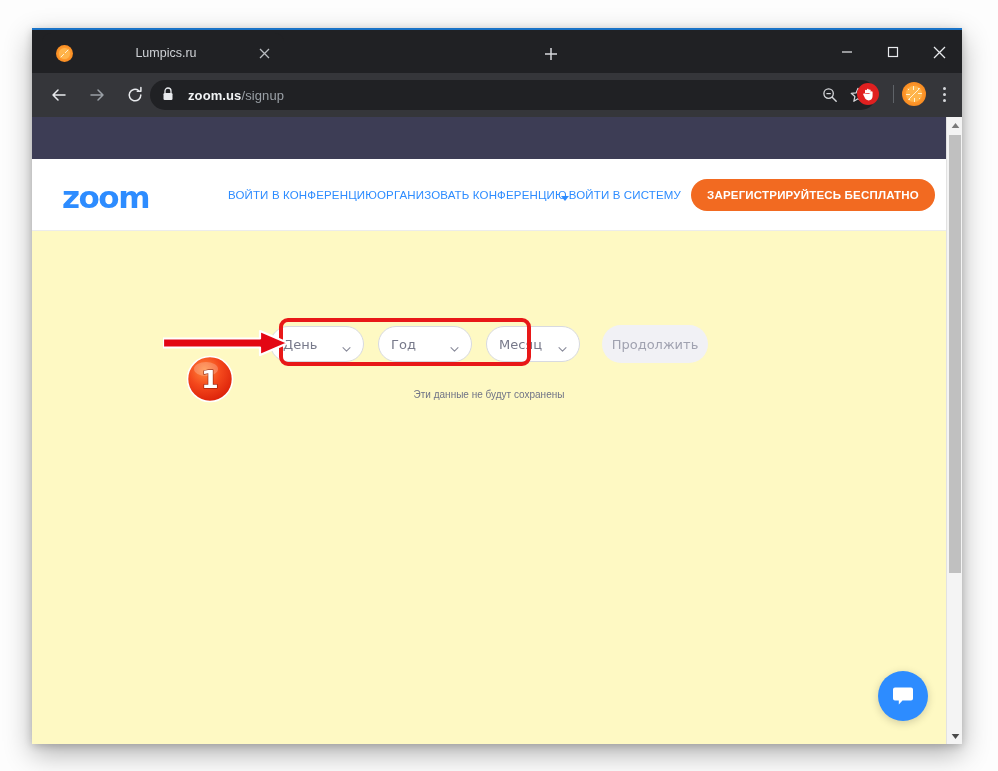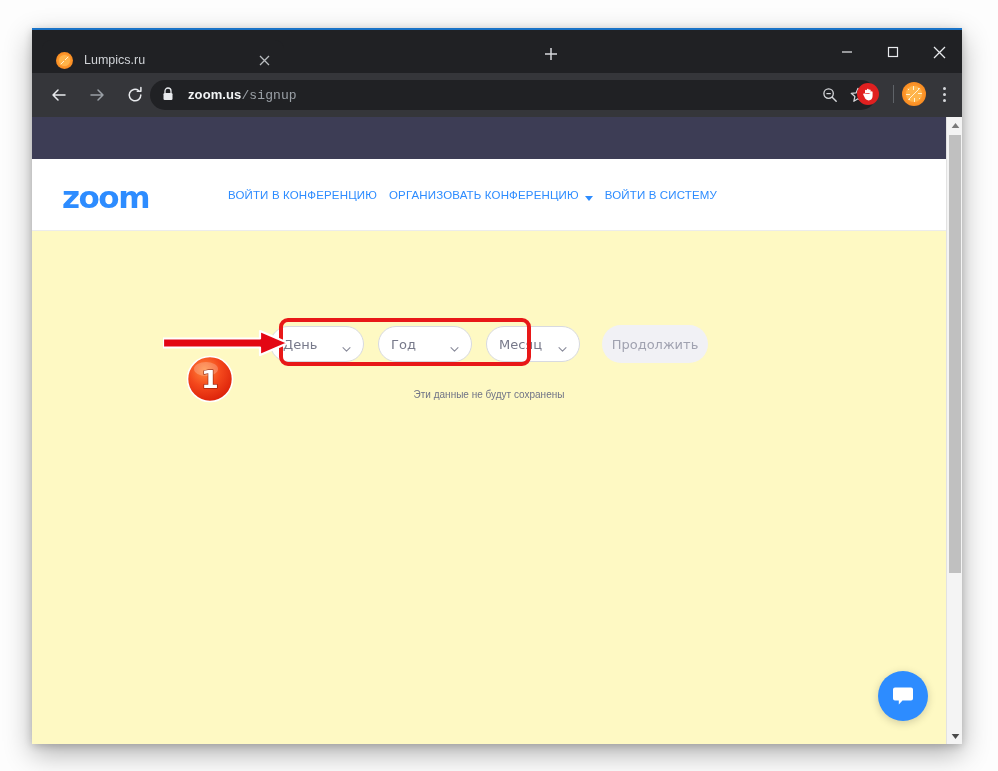"Lumpics.ru" .tab { text-align: none -> center; top: 10px -> 3px }
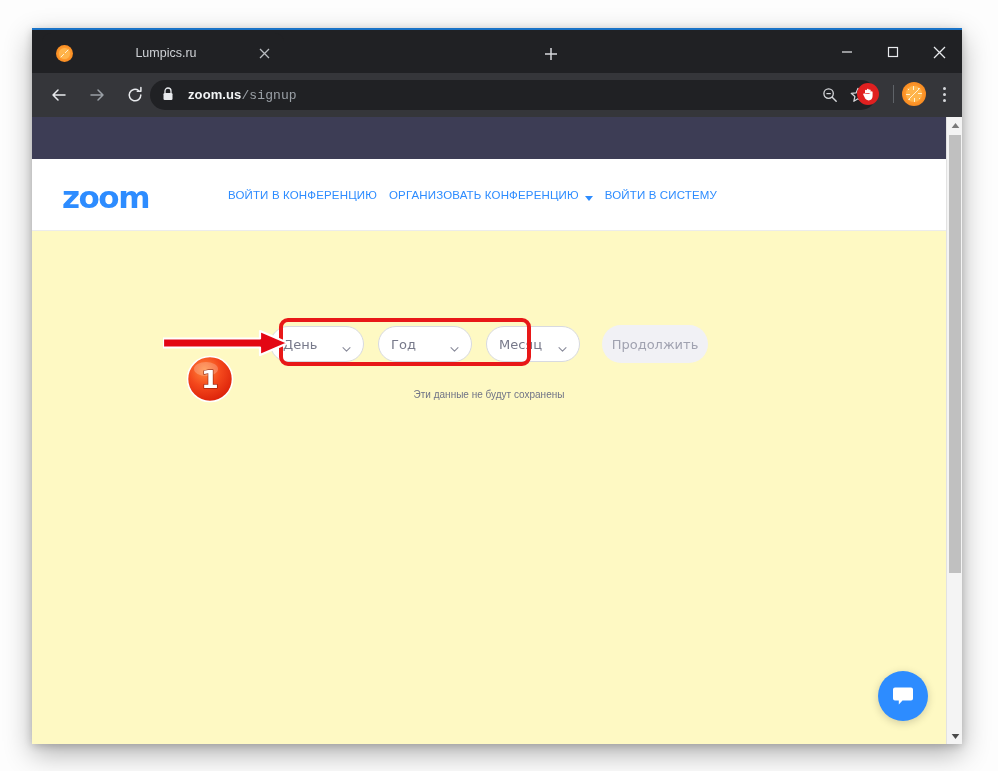"/signup" .url-path { font-family: Liberation Mono, monospace -> none }
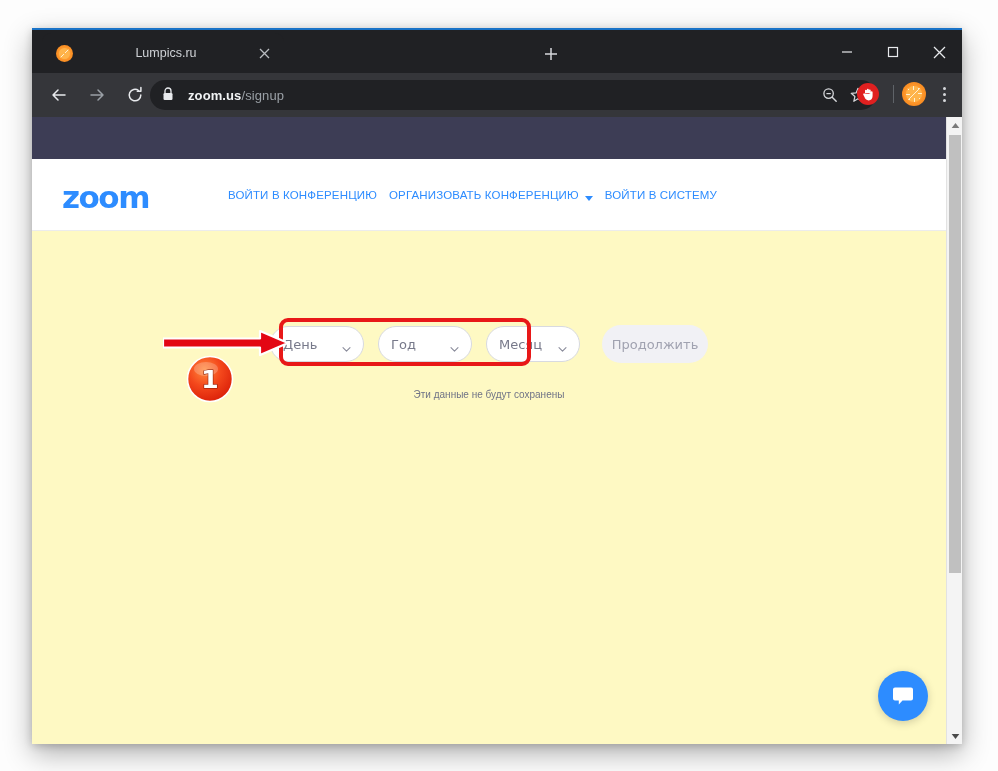"ВОЙТИ В КОНФЕРЕНЦИЮ" .zoom-links { gap: 12px -> none }
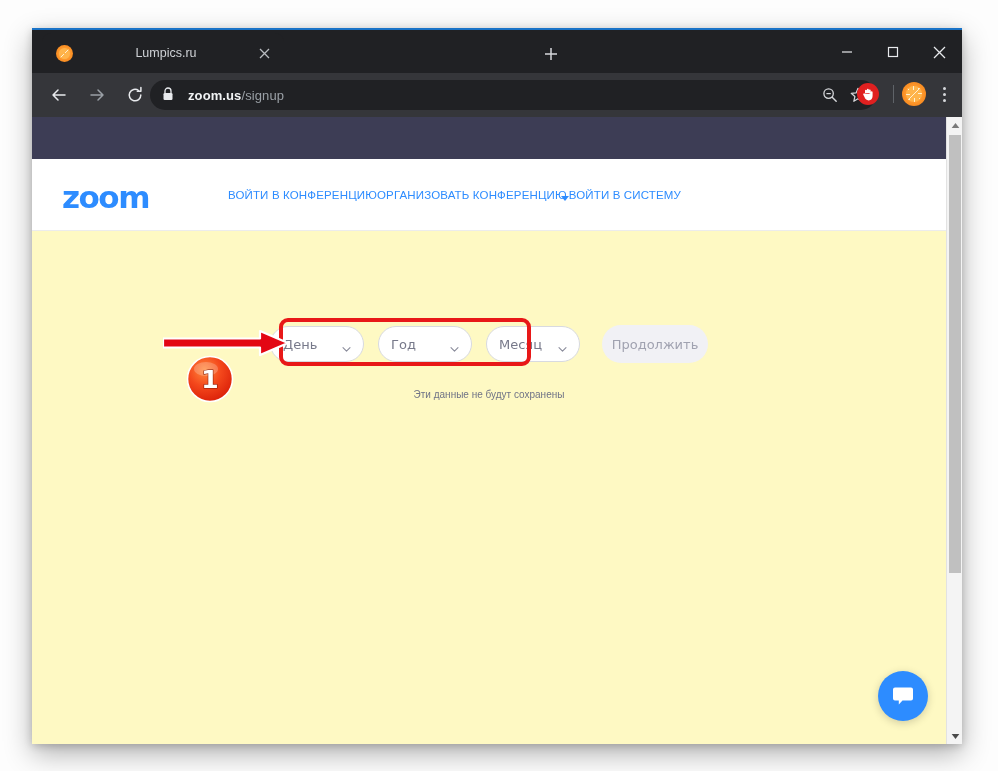"ЗАРЕГИСТРИРУЙТЕСЬ БЕСПЛАТНО" div.signup-btn { html: none -> <div>ЗАРЕГИСТРИРУЙТЕСЬ БЕСПЛАТНО</div> }
